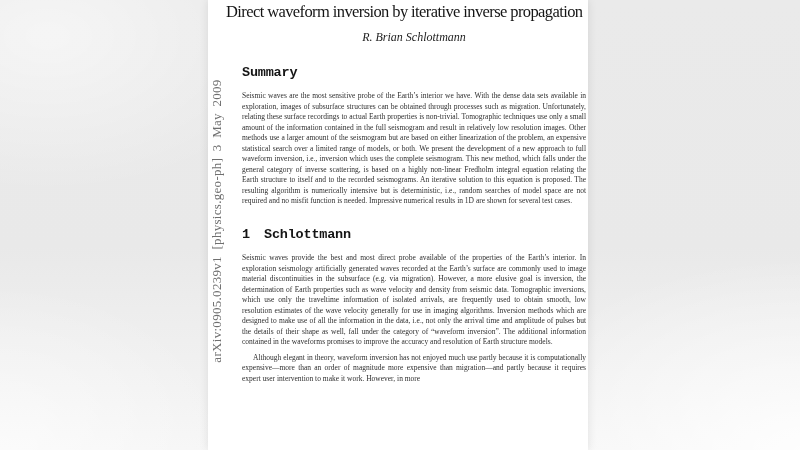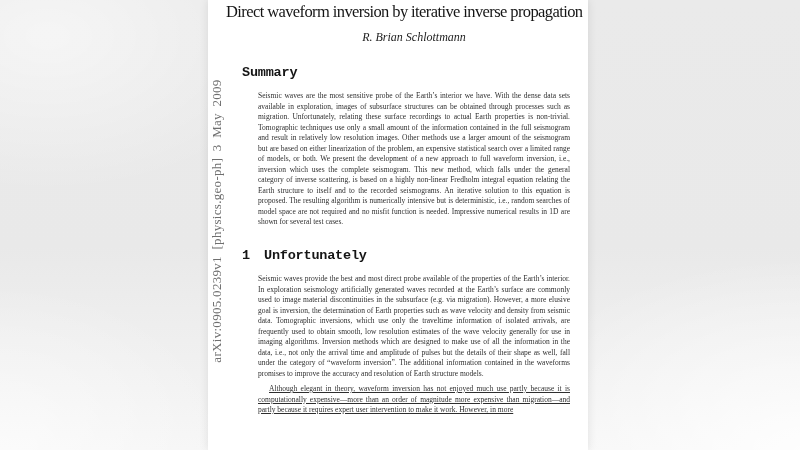"Seismic waves are the most" .body { margin: 11px 16px 0 -> 11px 0 0 }
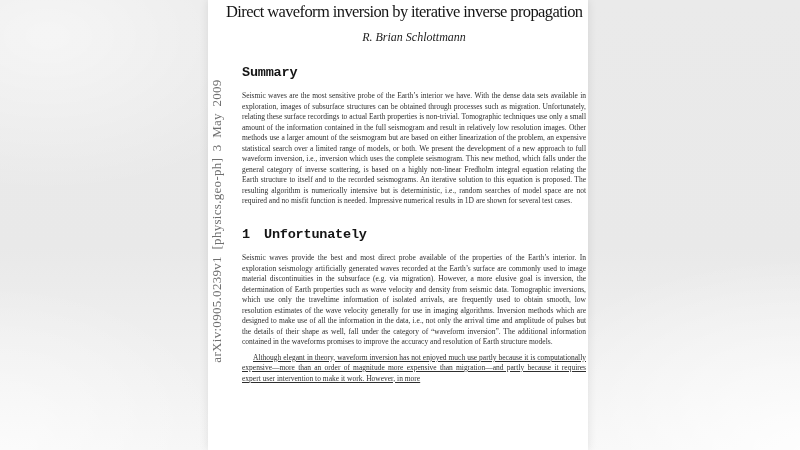"Unfortunately" span { text: Unfortunately -> Schlottmann }
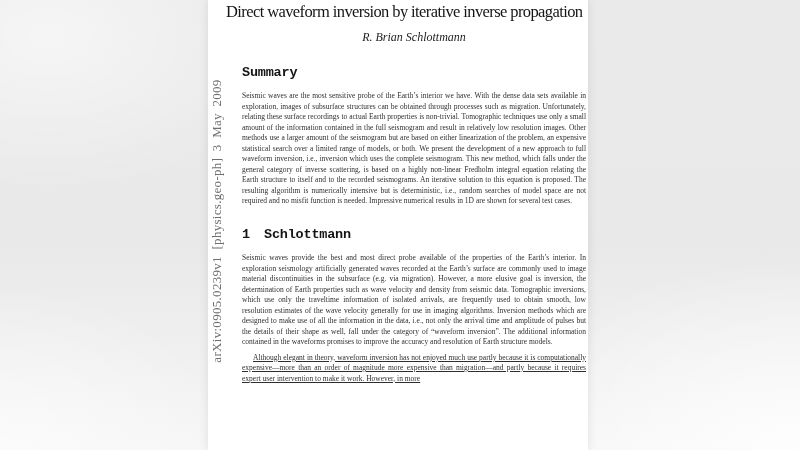"Although elegant in theory, waveform" .body.indent { text-decoration: underline -> none }
